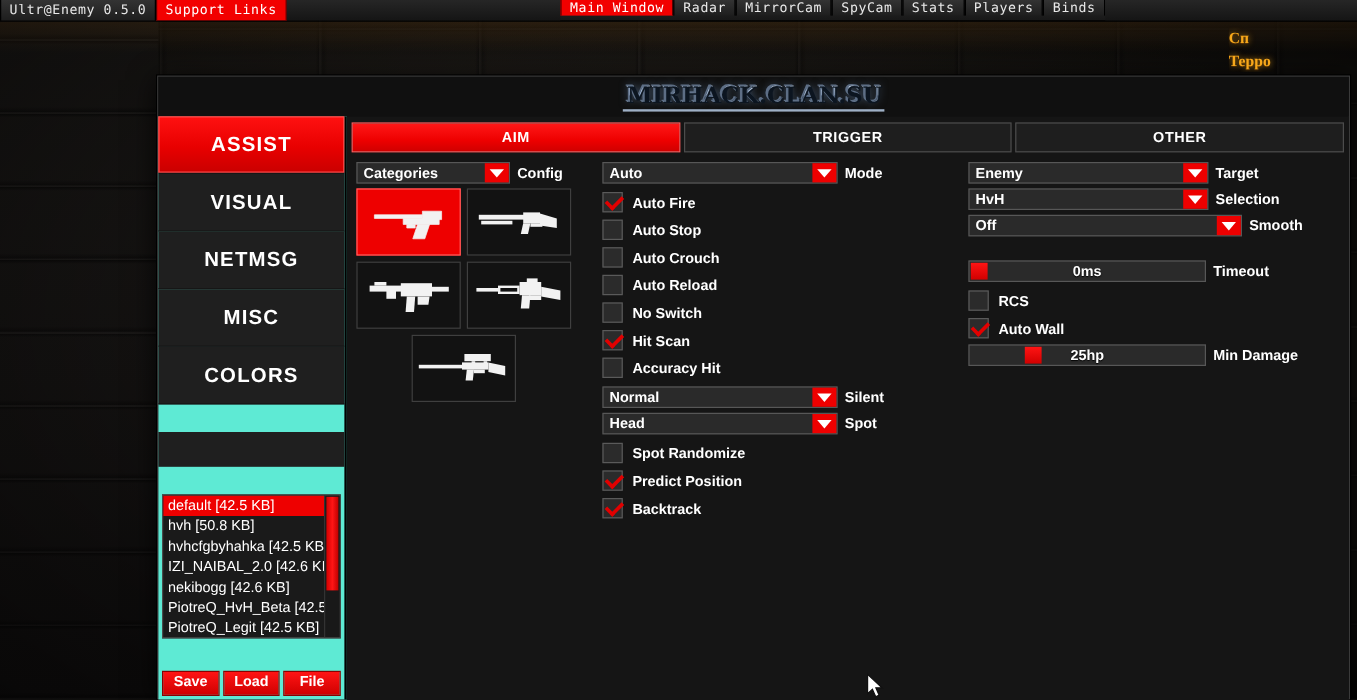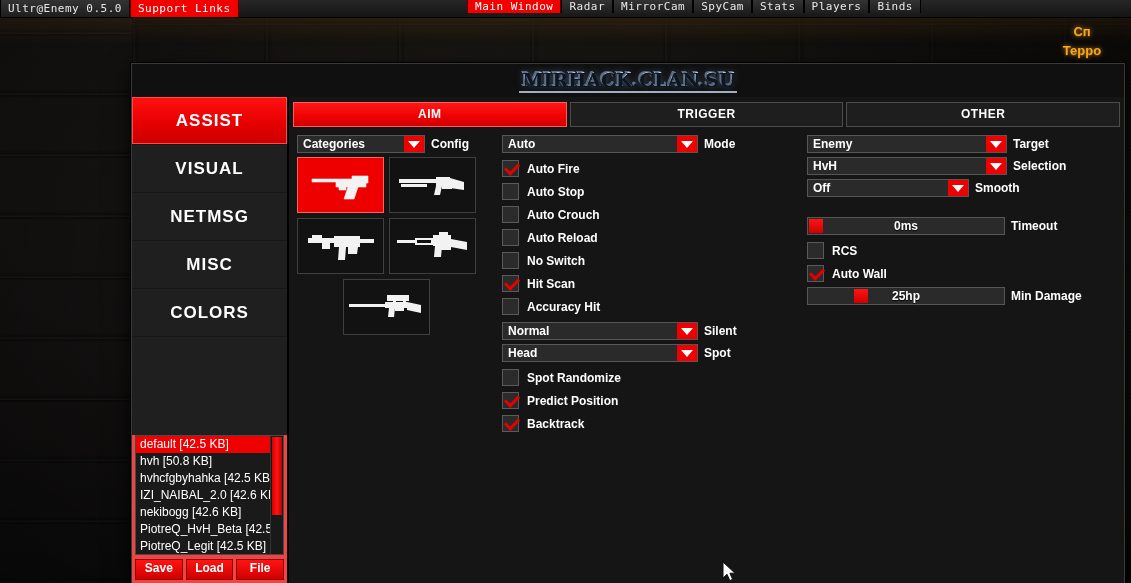"Сп" .ru-text { font-family: Liberation Sans, sans-serif -> Liberation Serif, serif; right: 3px -> 15px; text-align: center -> left }
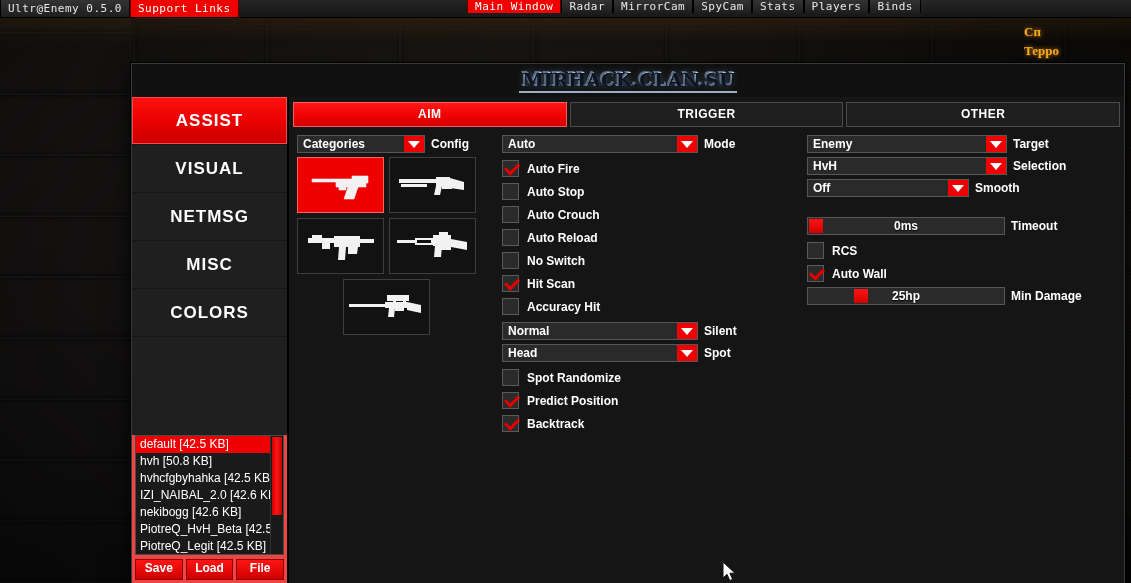"ASSIST" .sidebar { background: #ef4444 -> #5eead4; gap: none -> 23px }
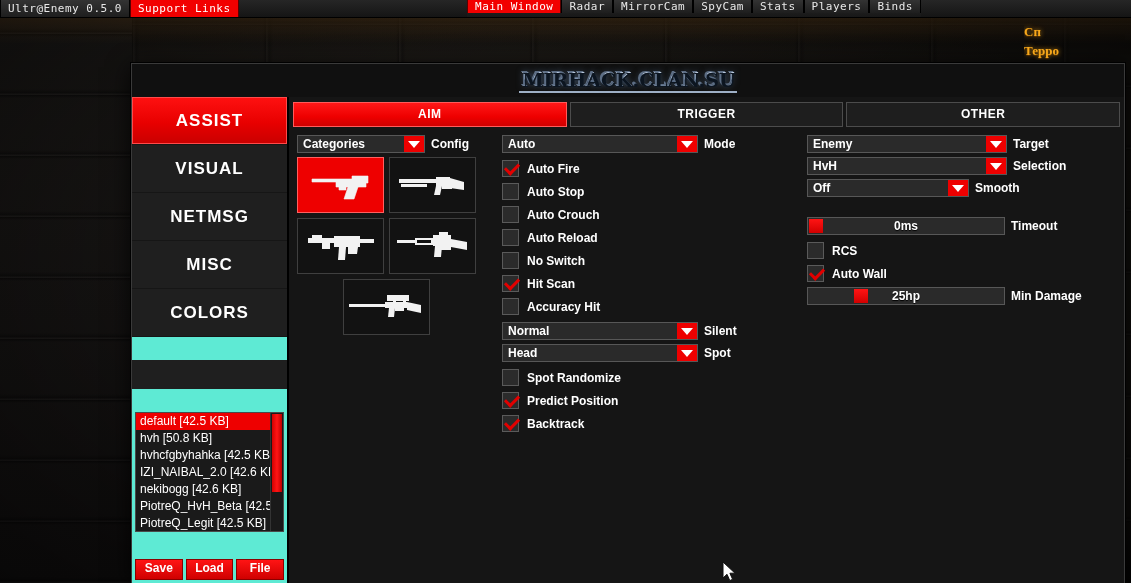"Off" div.dd { width: 162px -> 228px }
